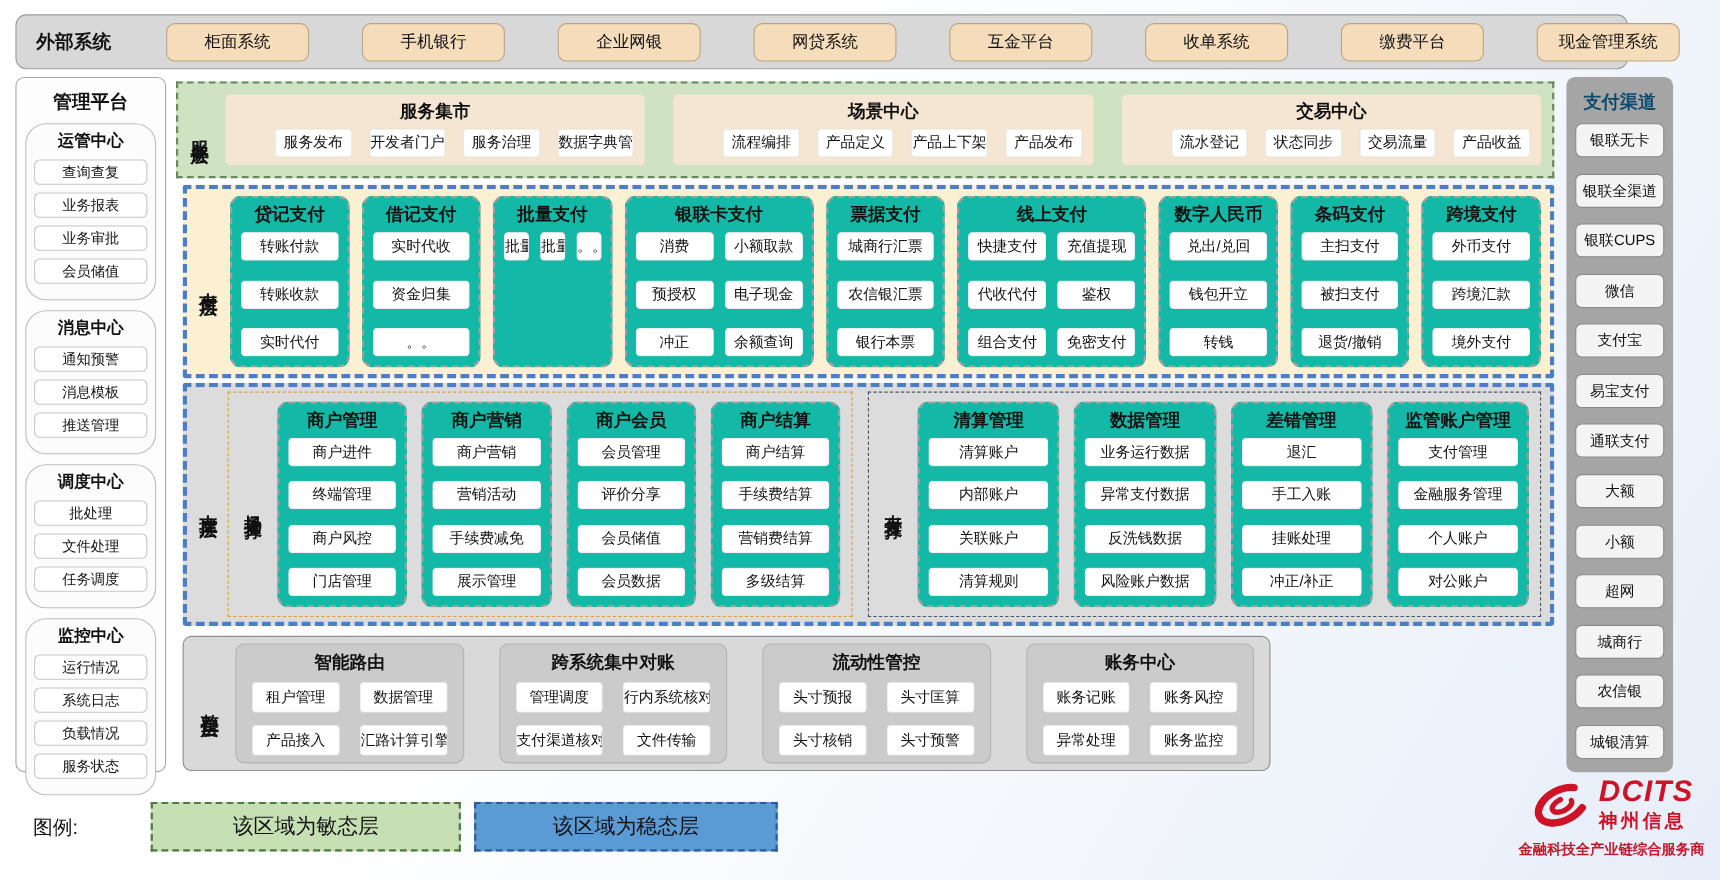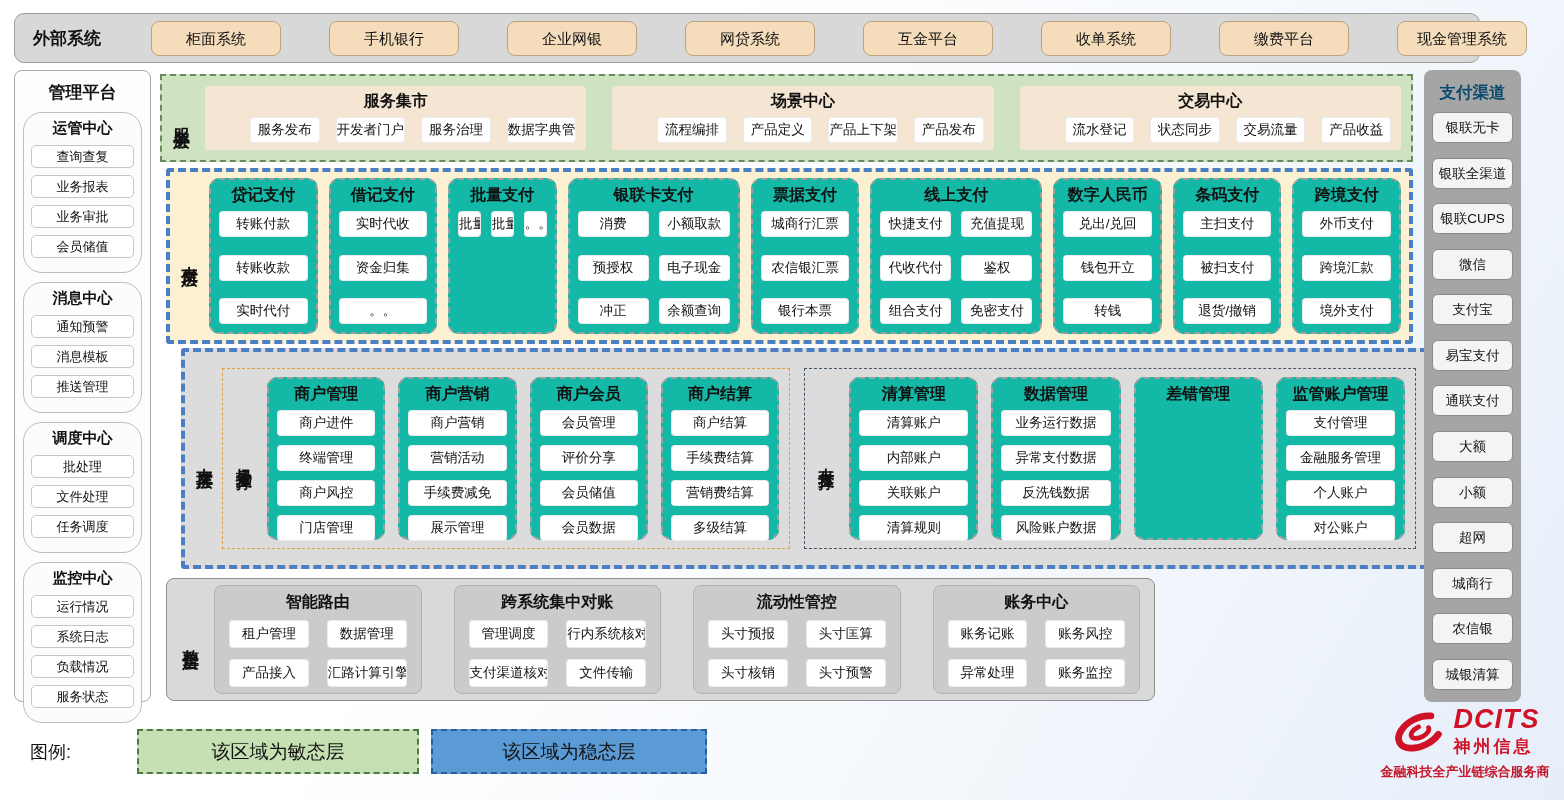"商户管理" .support-layer { margin-left: 15px -> none; padding: 16px 8px -> 4px 8px }
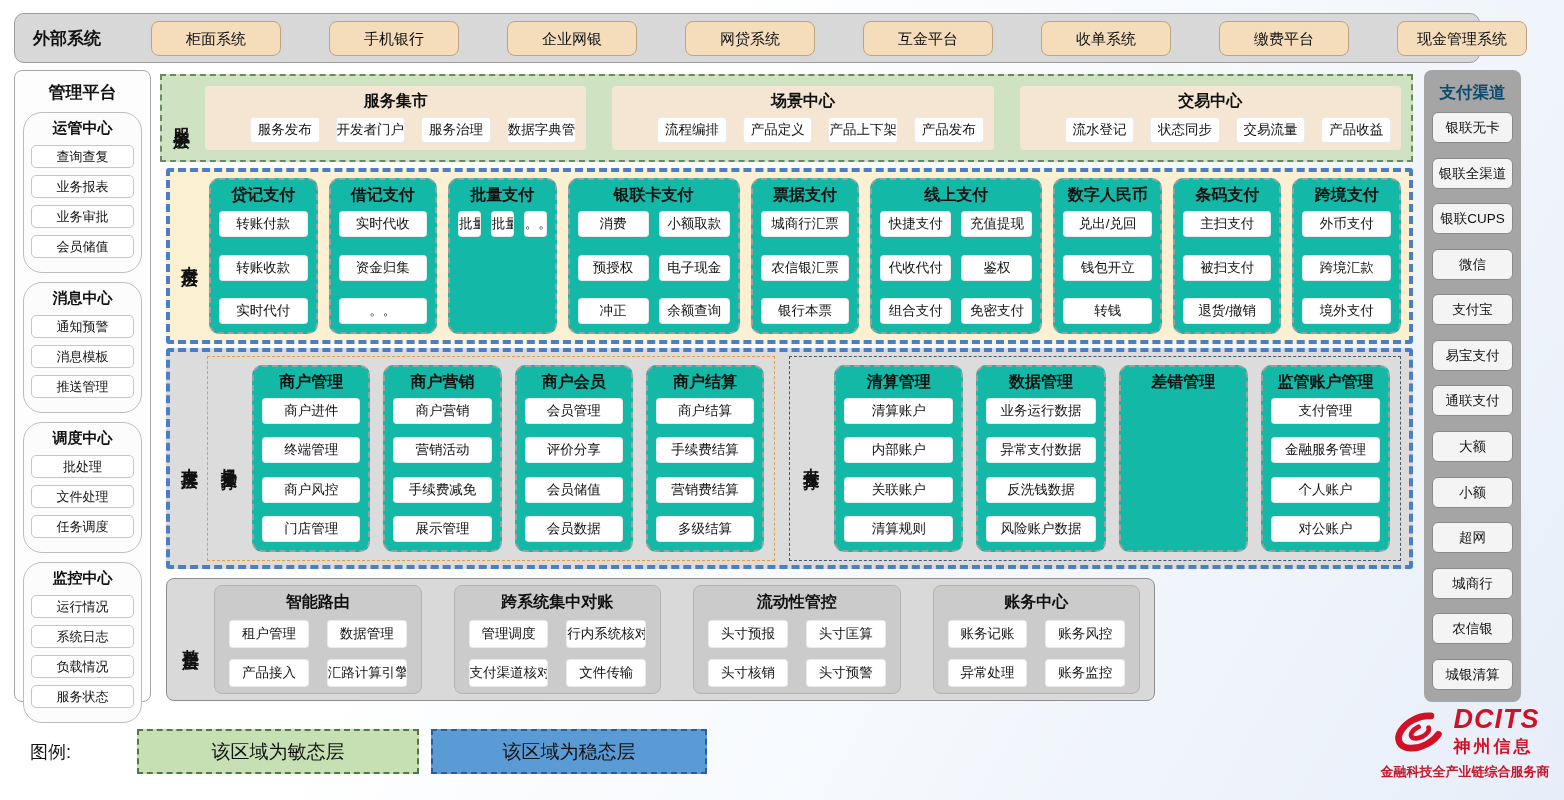"退汇" div.pay-grid { html: none -> <div> <div>退汇</div> <div>手工入账</div> <div>挂账处理</div> <div>冲正/补正</div> </div> }
